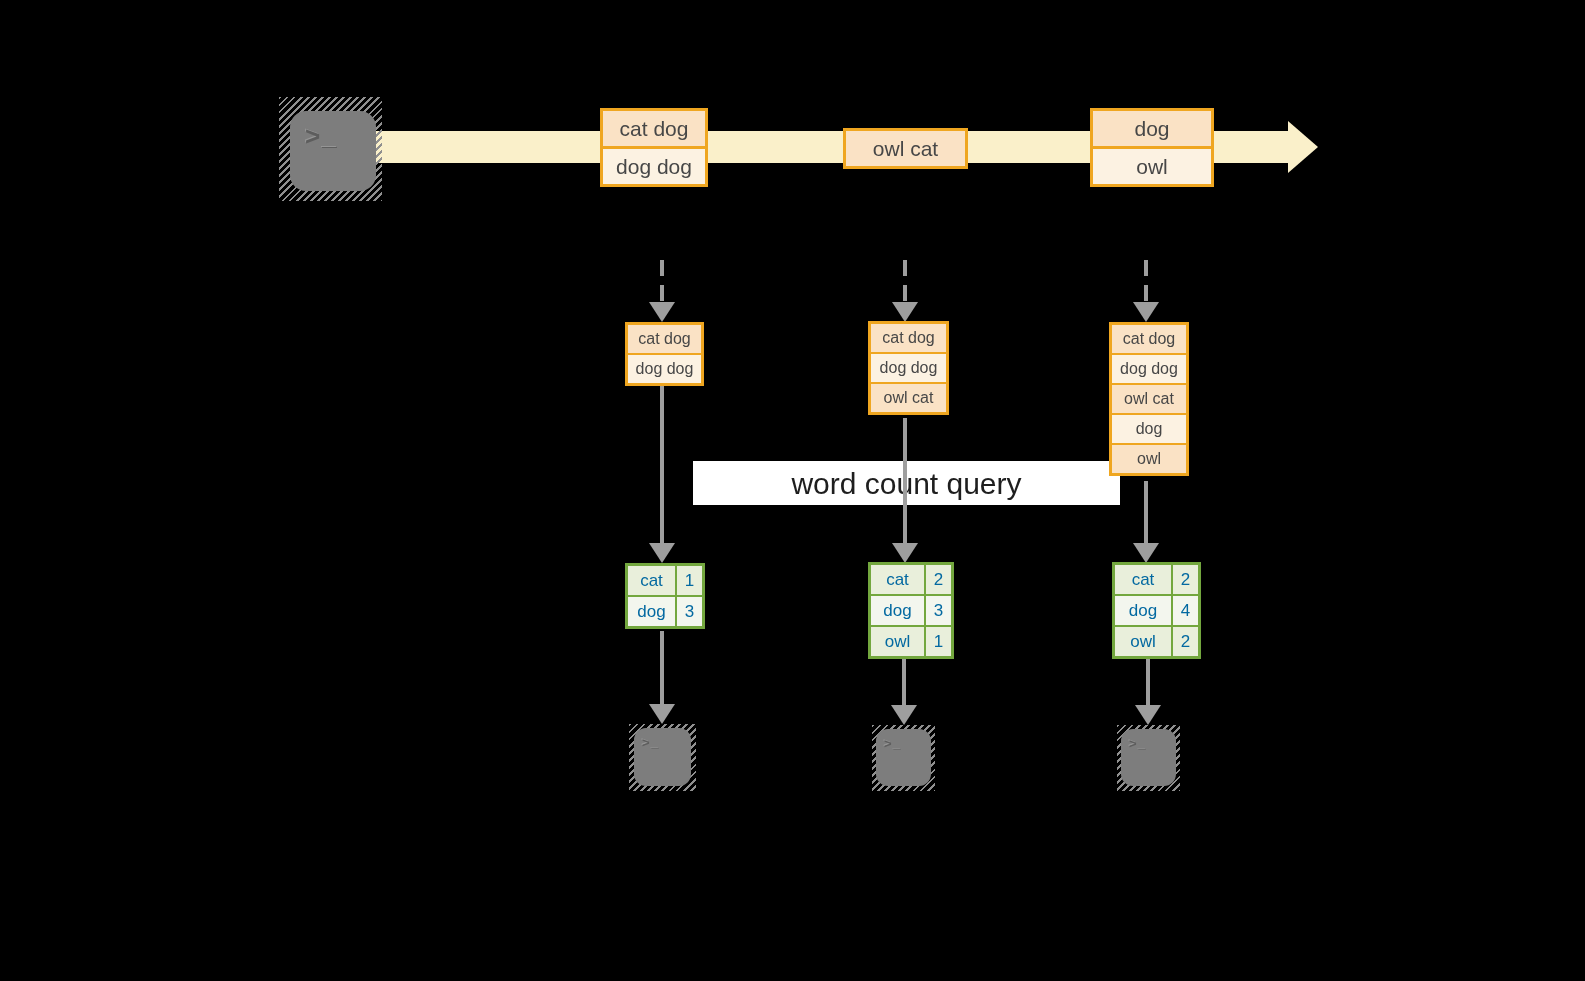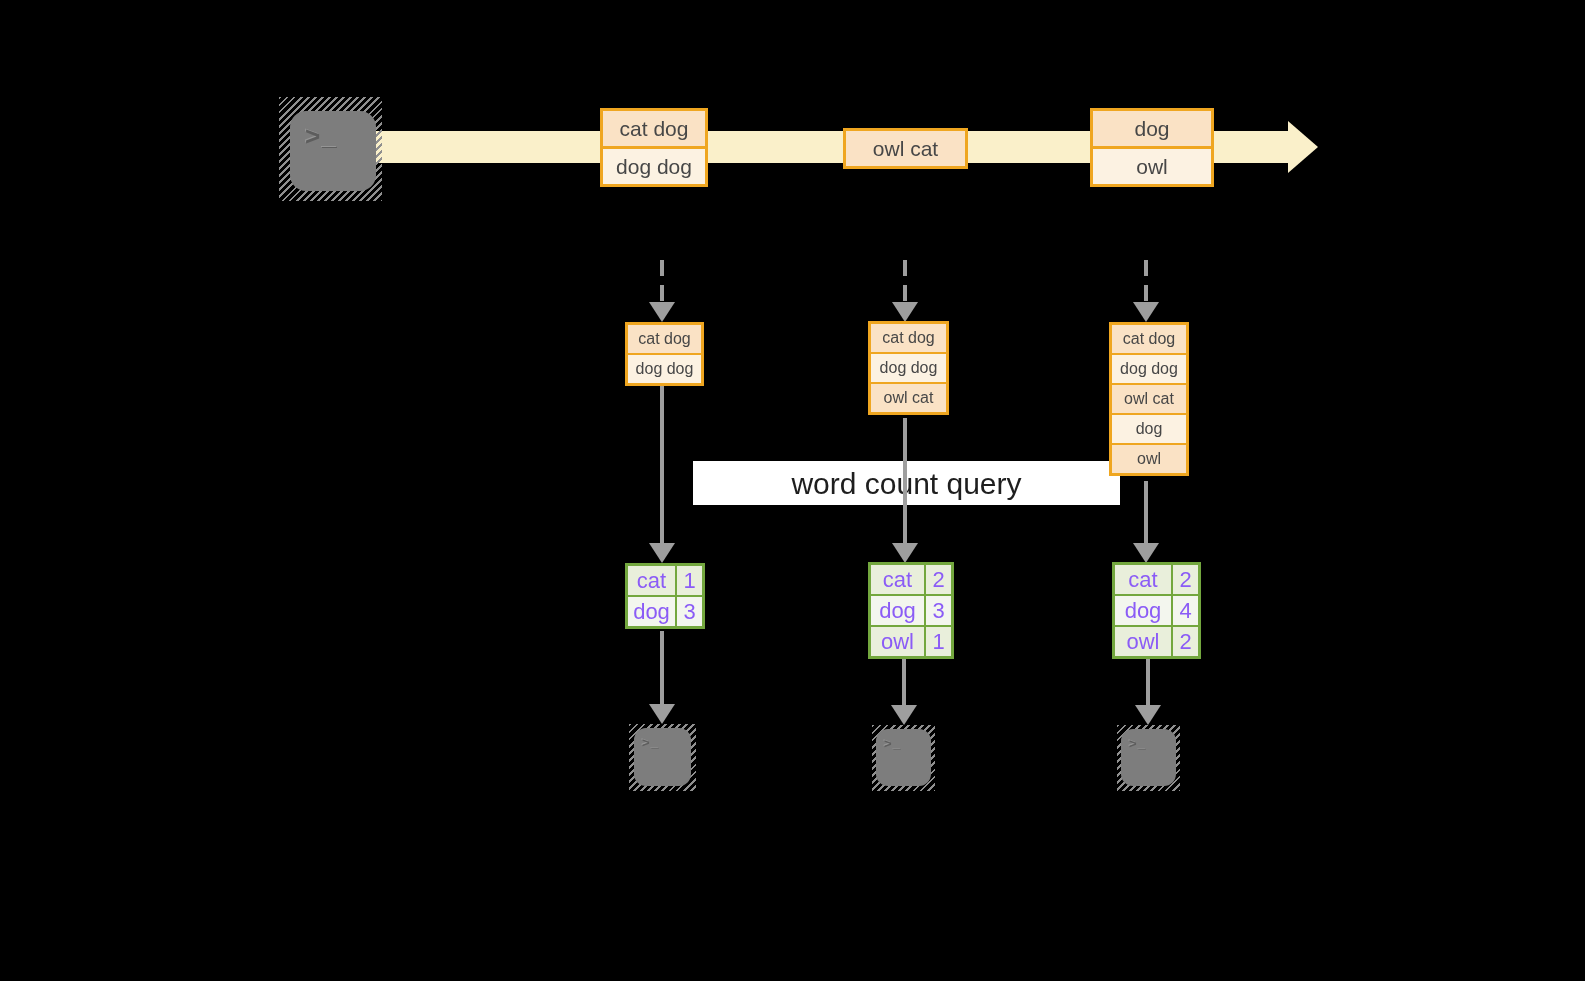"cat" .gtable .cell { color: #8b5cf6 -> #0369a1; font-size: 22px -> 17px }
